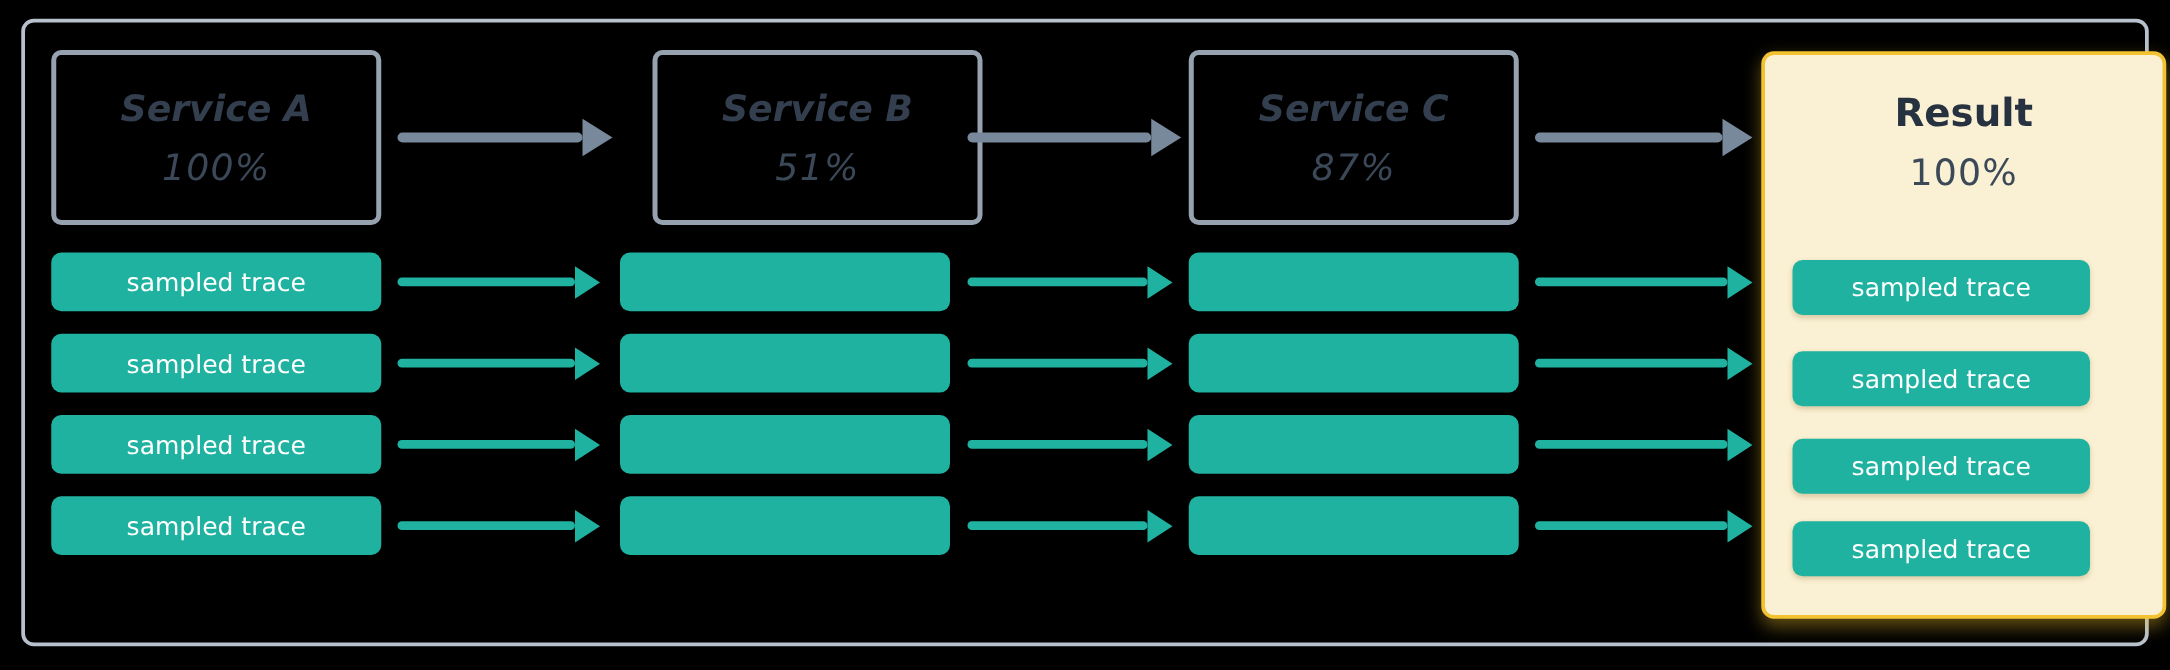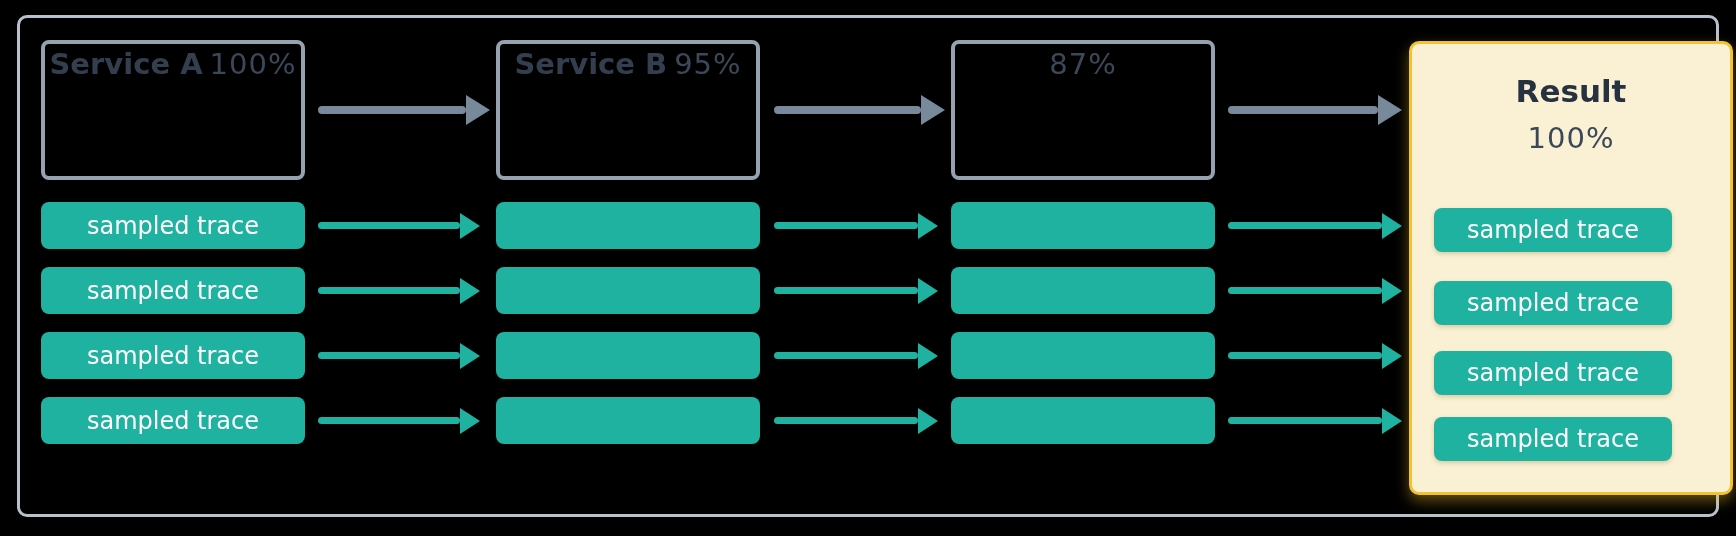"Service A" .service-box { align-items: none -> center; flex-direction: row -> column; font-style: none -> italic }
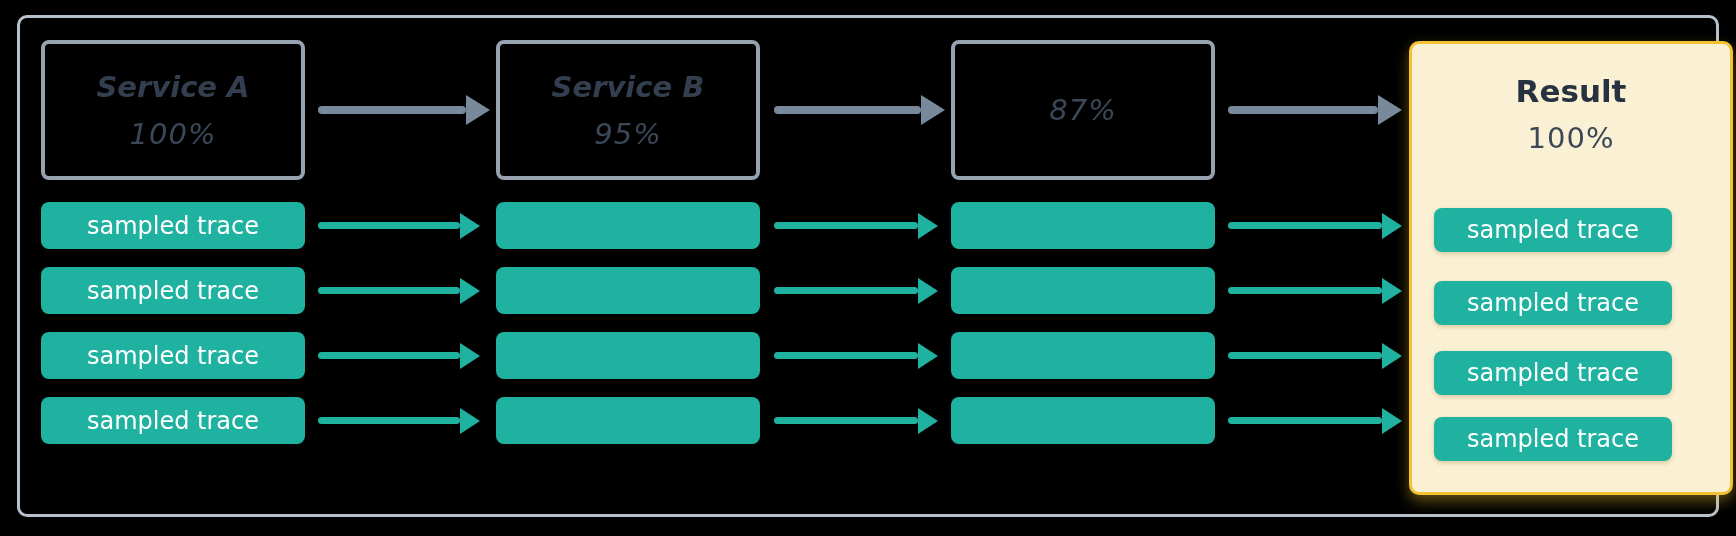"Service B" .col-1 { left: 496px -> 522px }
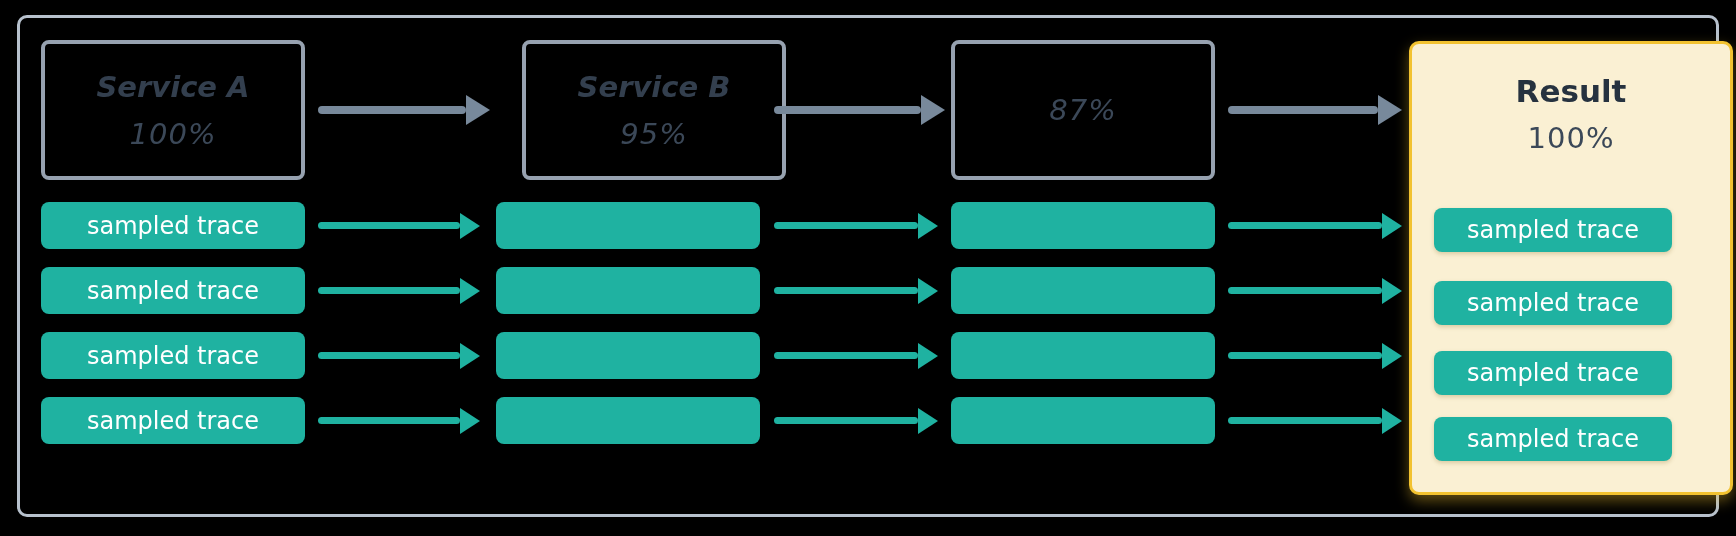"Service C" div.svc-title { html: none -> <div>Service C</div> }
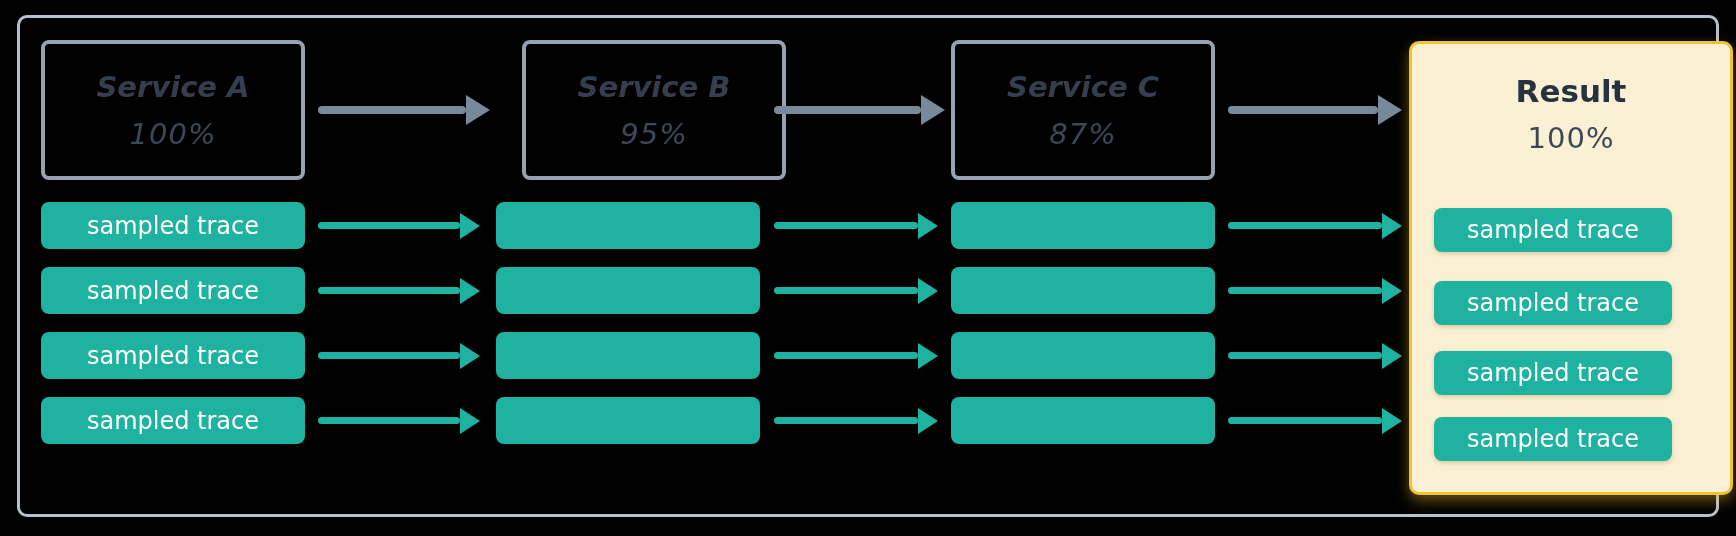"95%" div.svc-pct { text: 95% -> 51% }
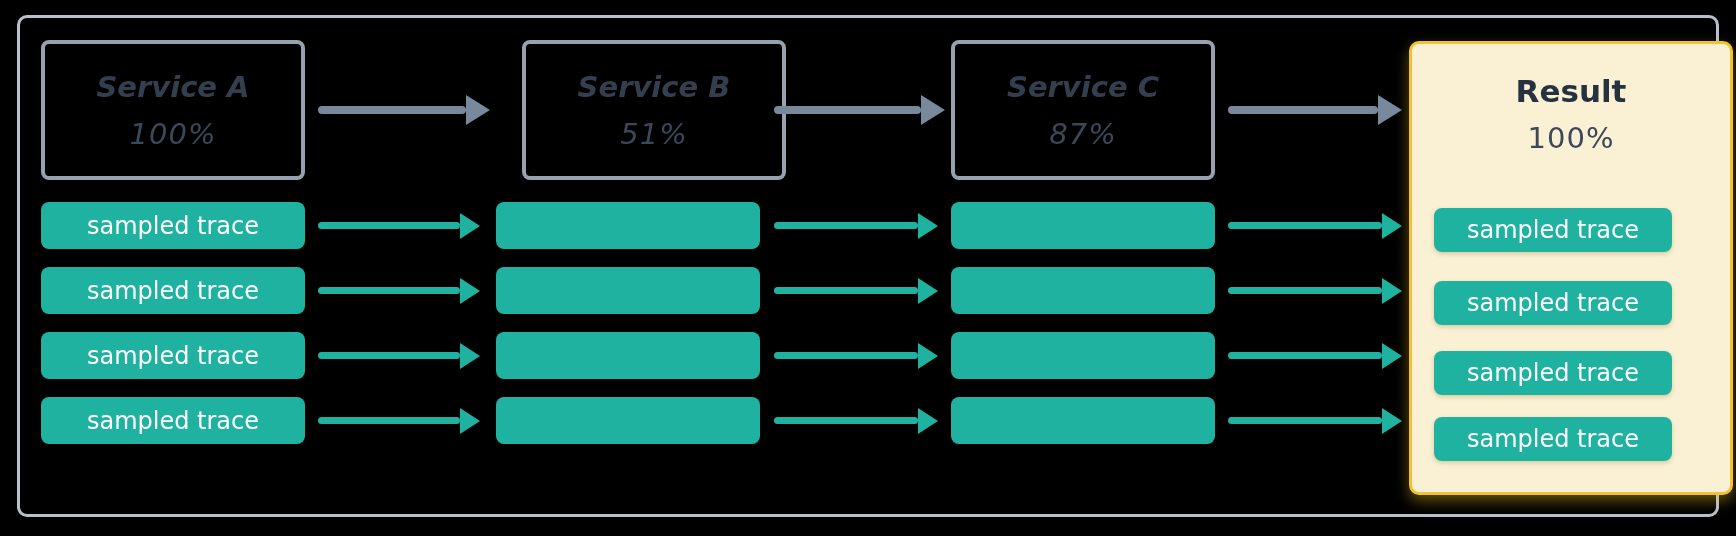"sampled trace" .trace-box { font-size: 24px -> 20px }
